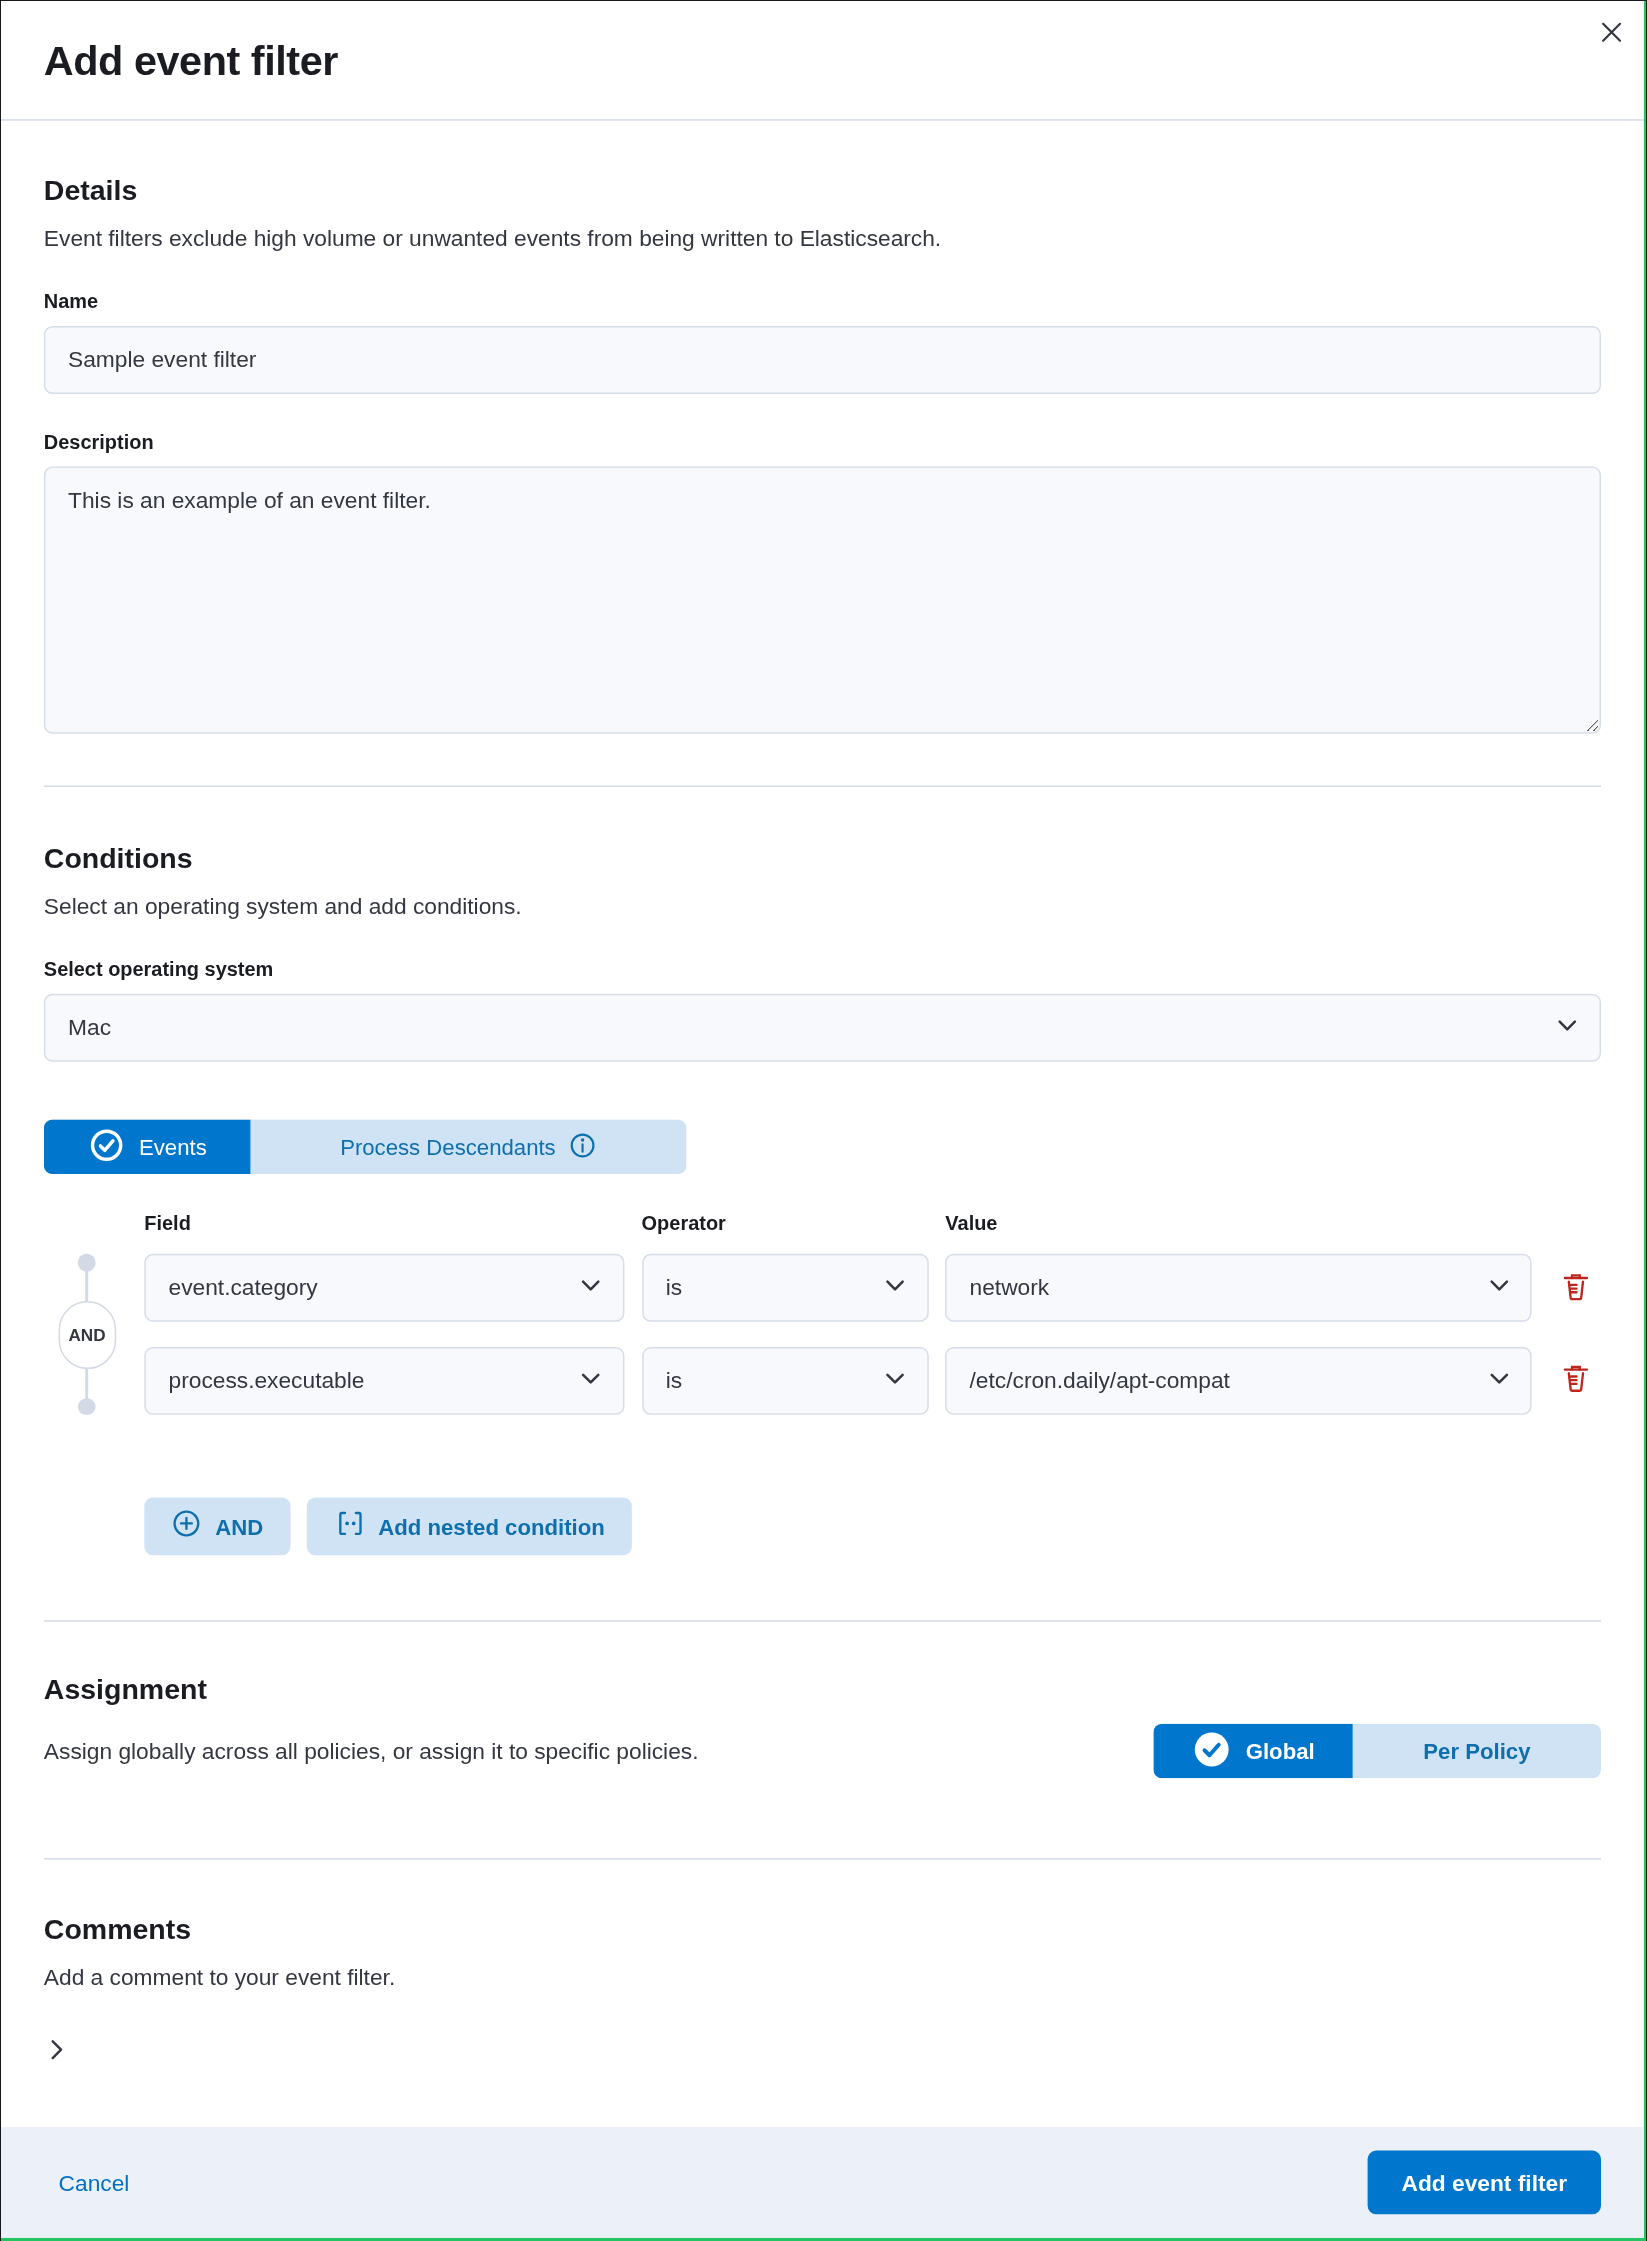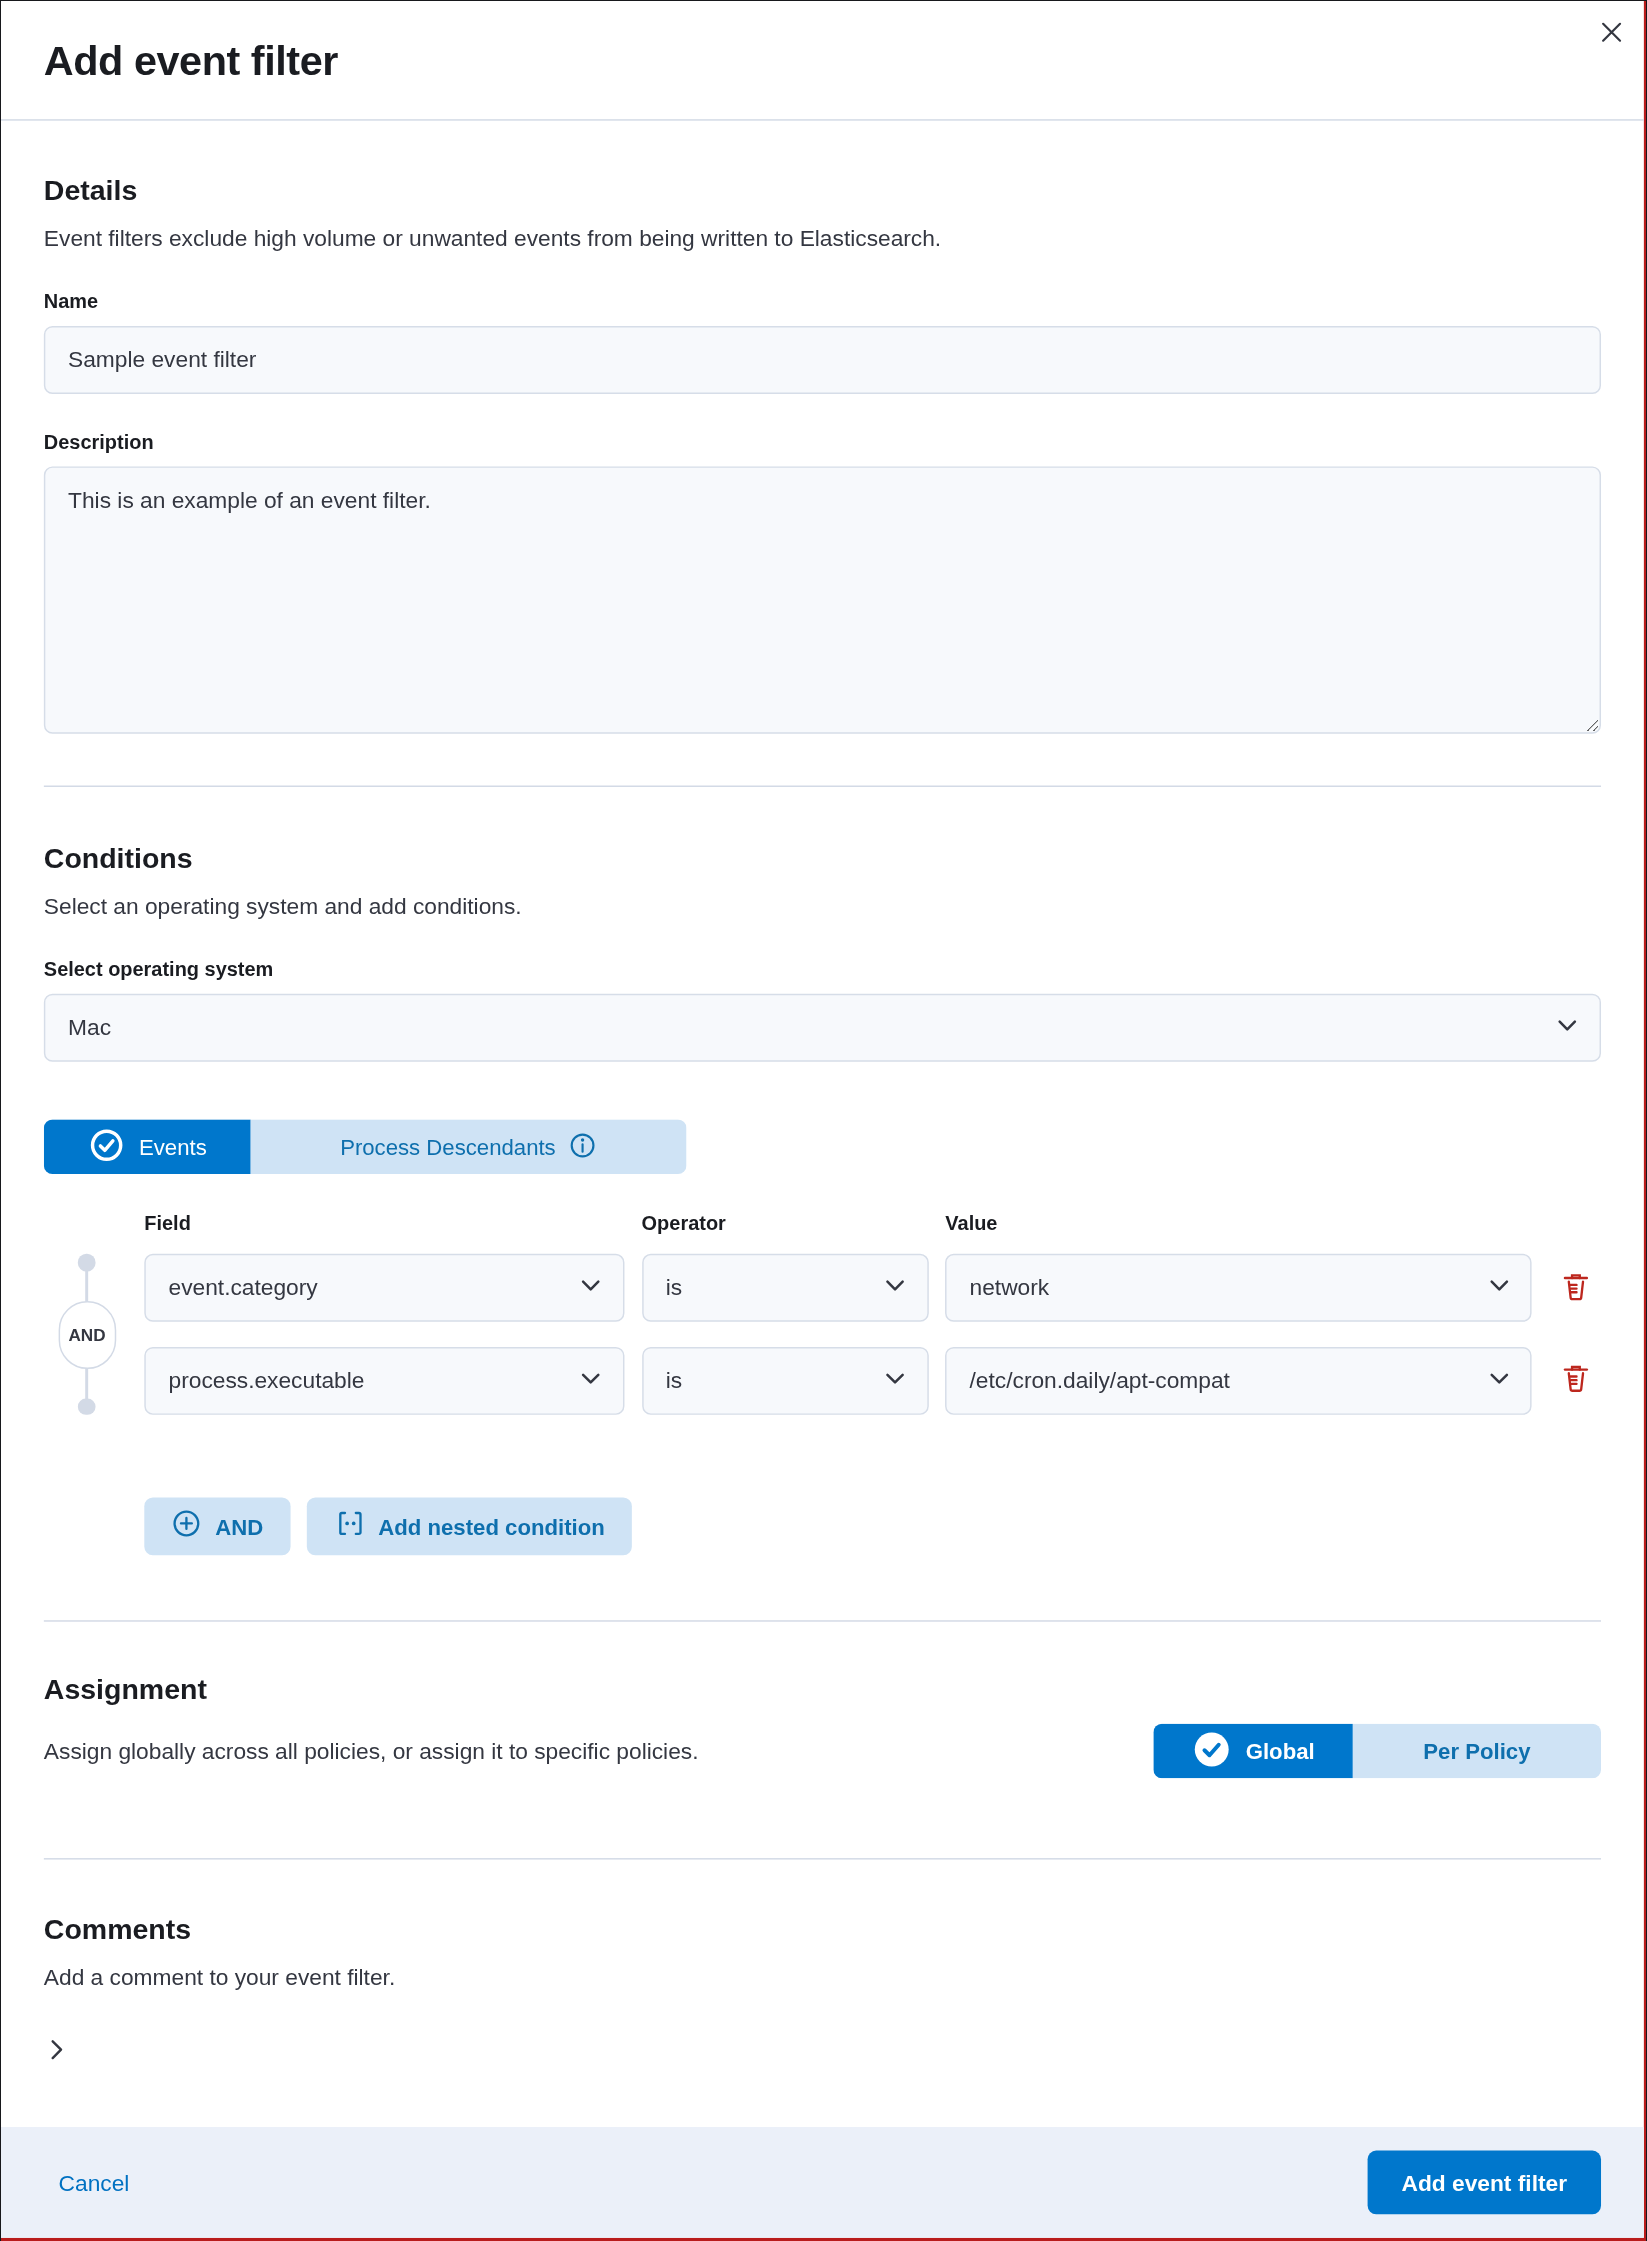"Add event filter" .viewport { background: #b91c1c -> #22c55e }
